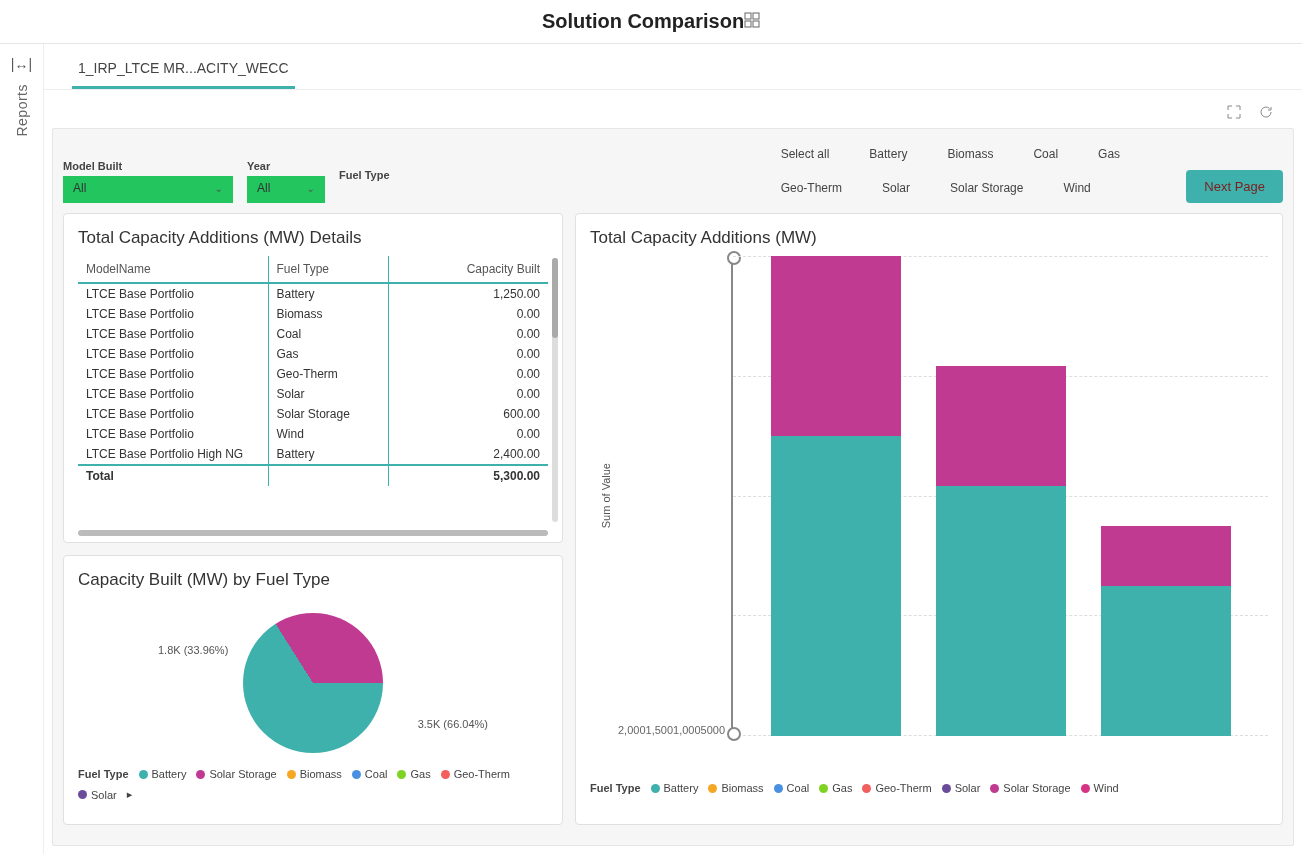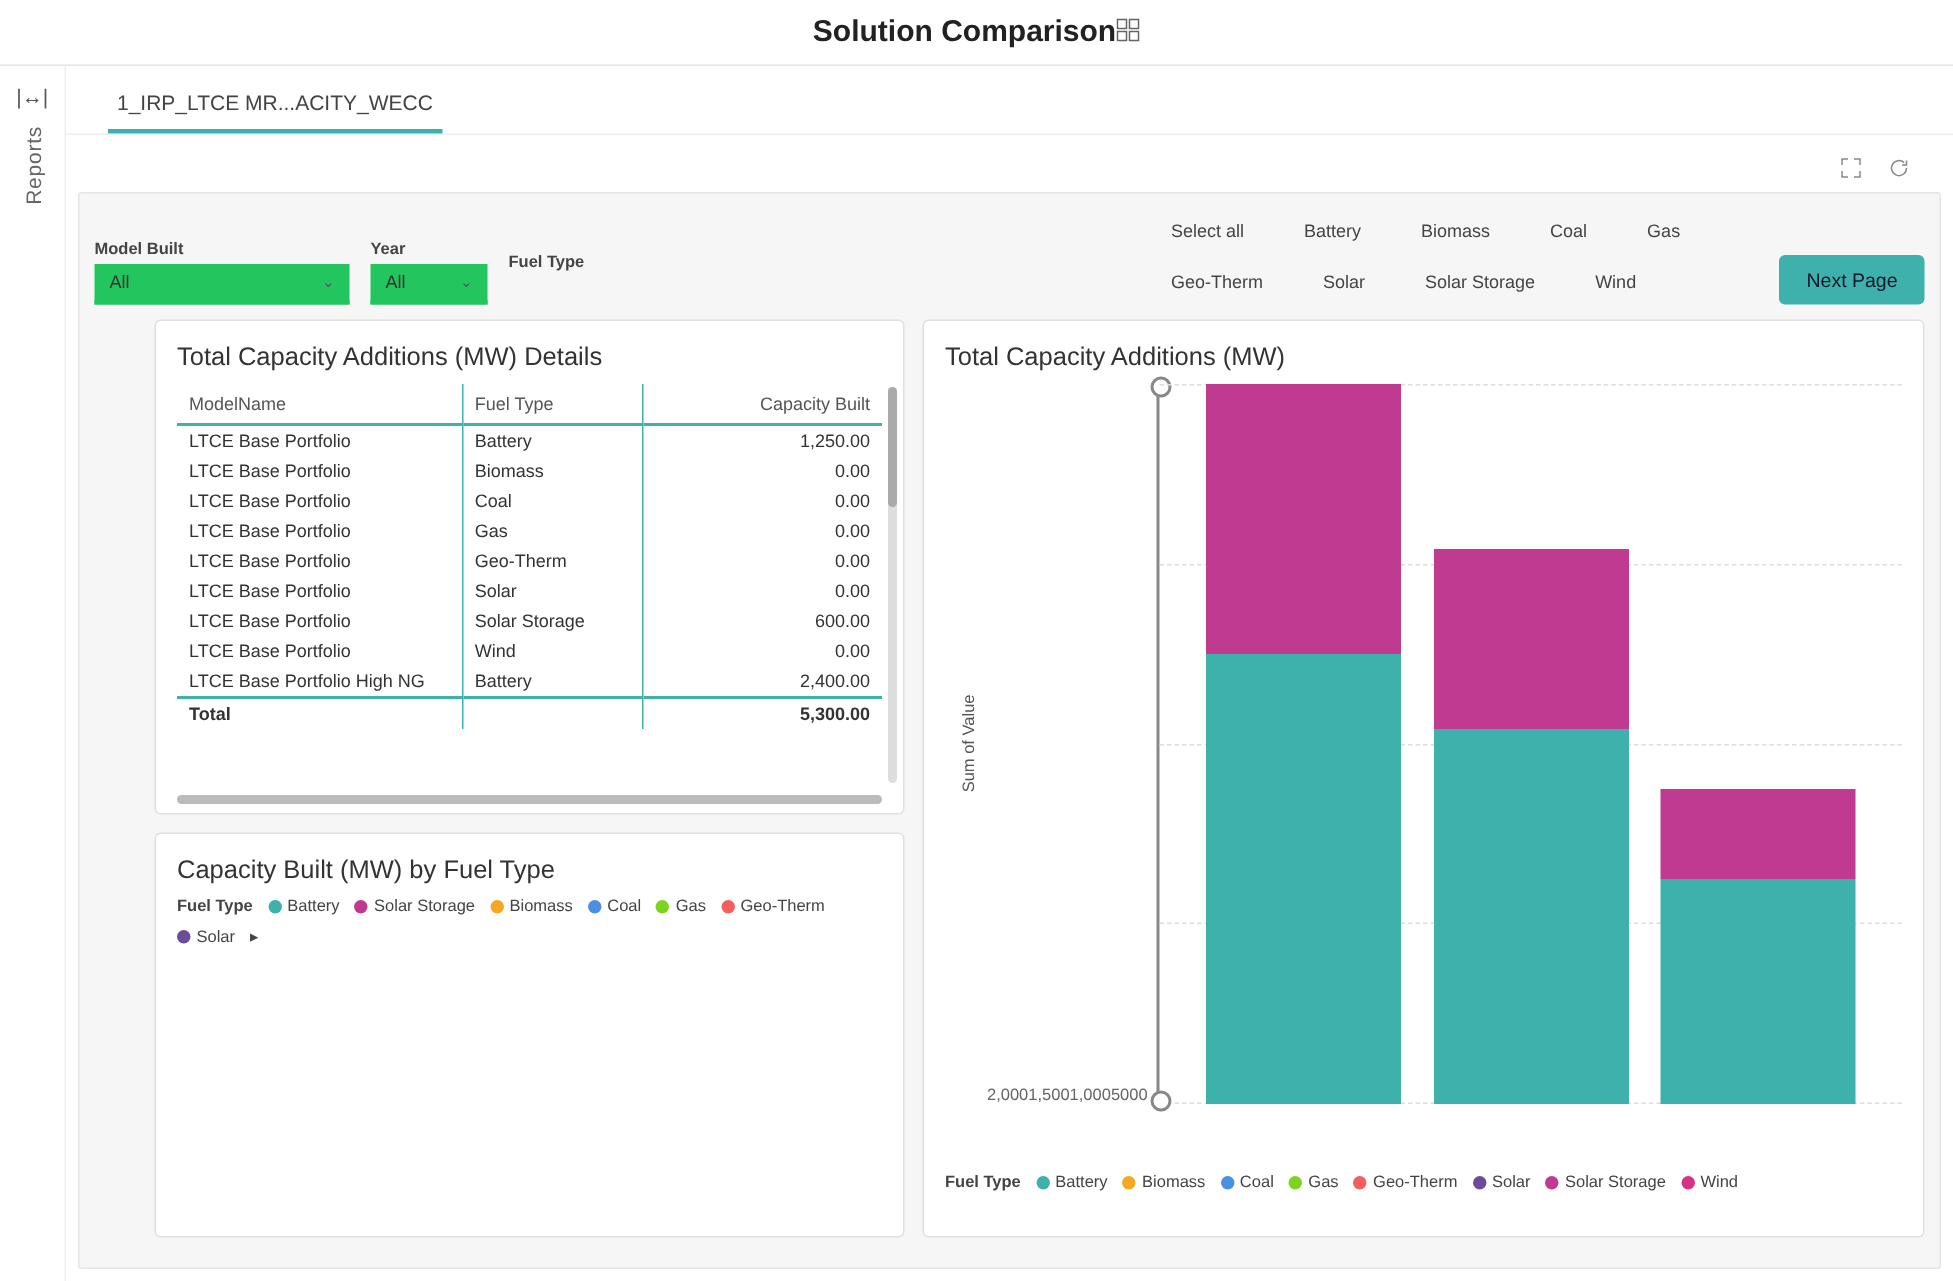"Next Page" .nextbtn { color: #0f172a -> #7f1d1d }
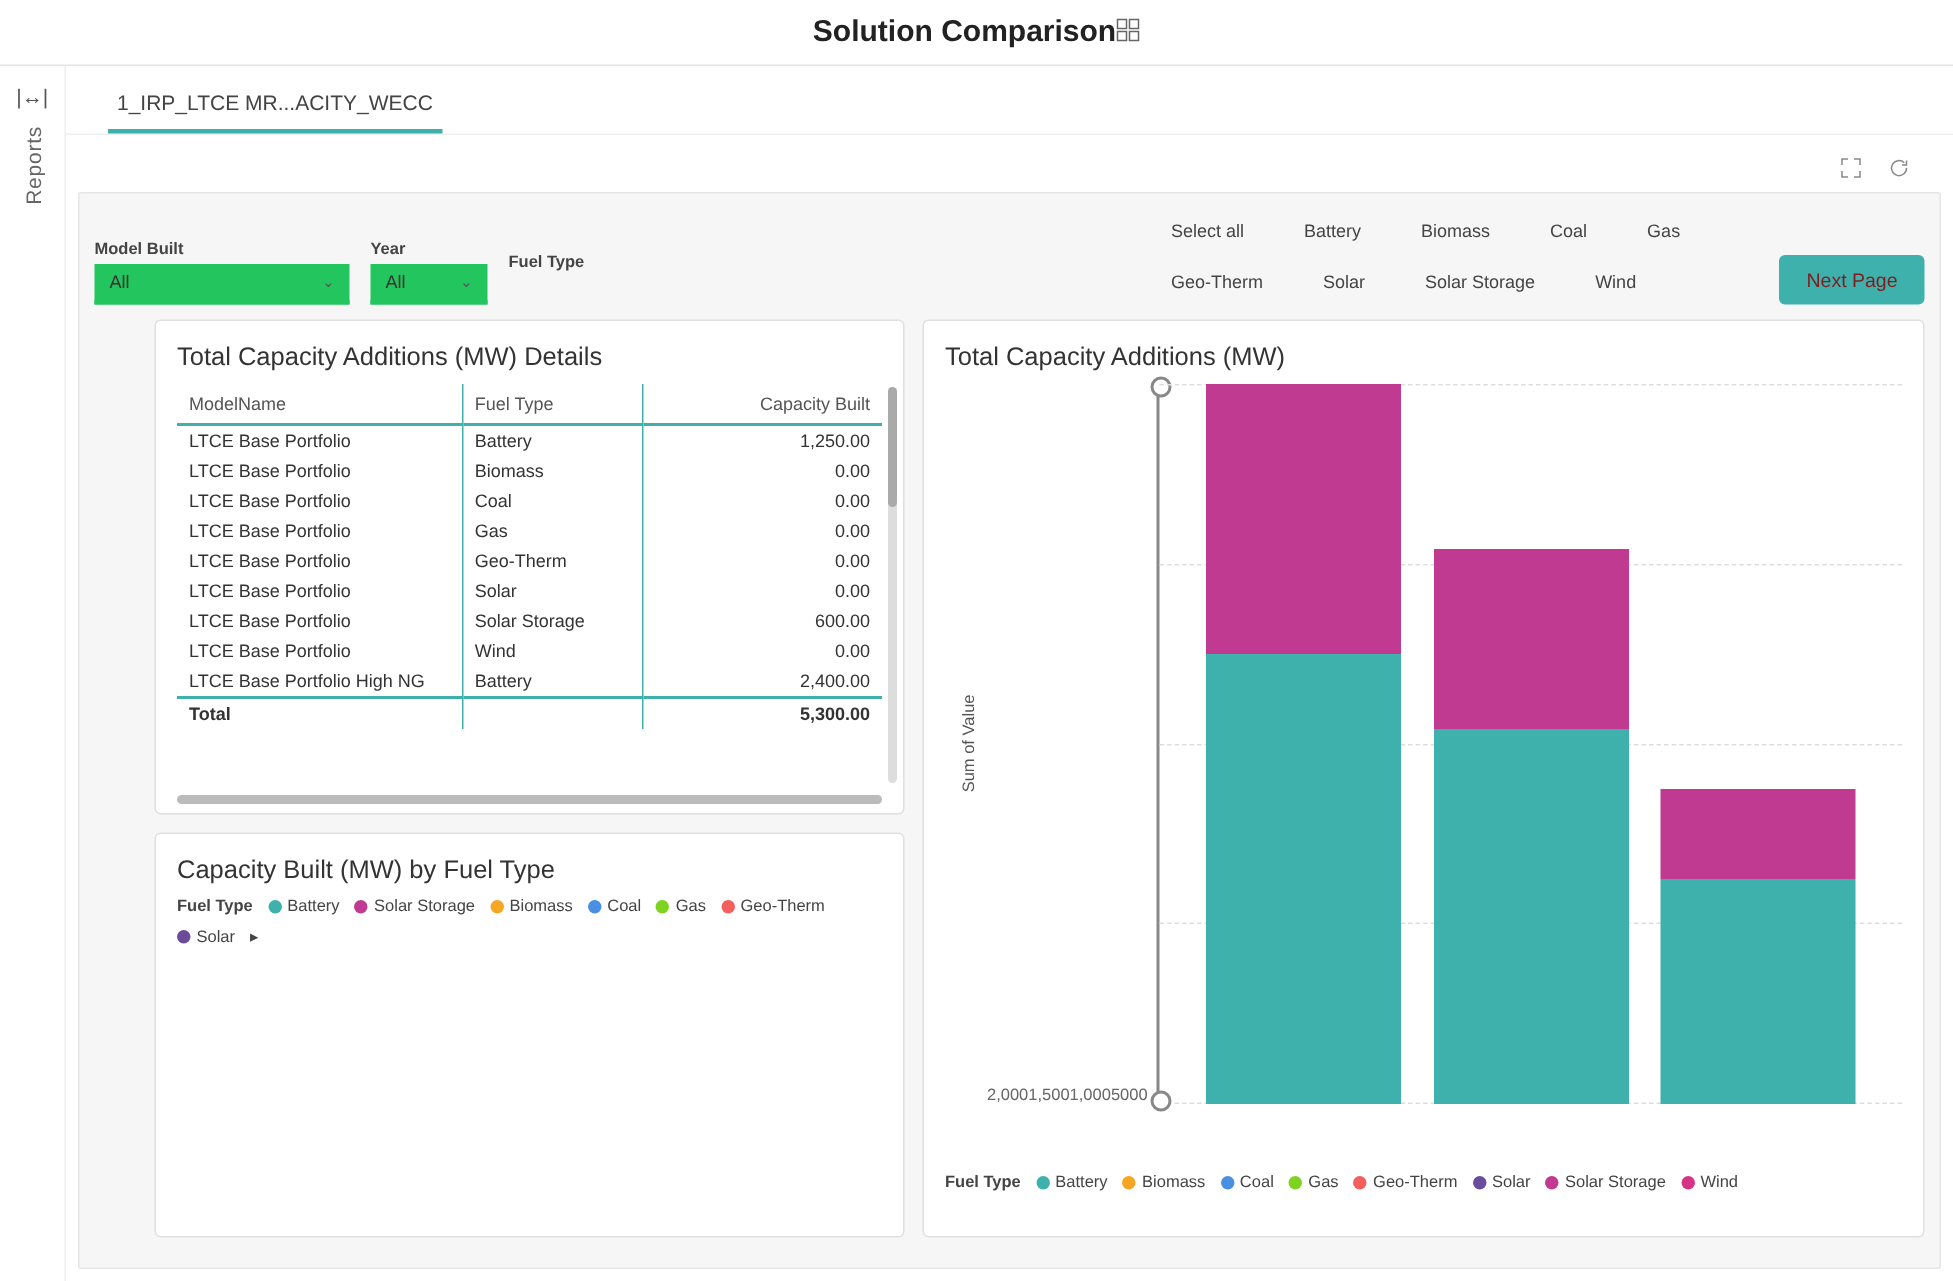"Total Capacity Additions (MW) Details" .panels { margin-left: 40px -> none }
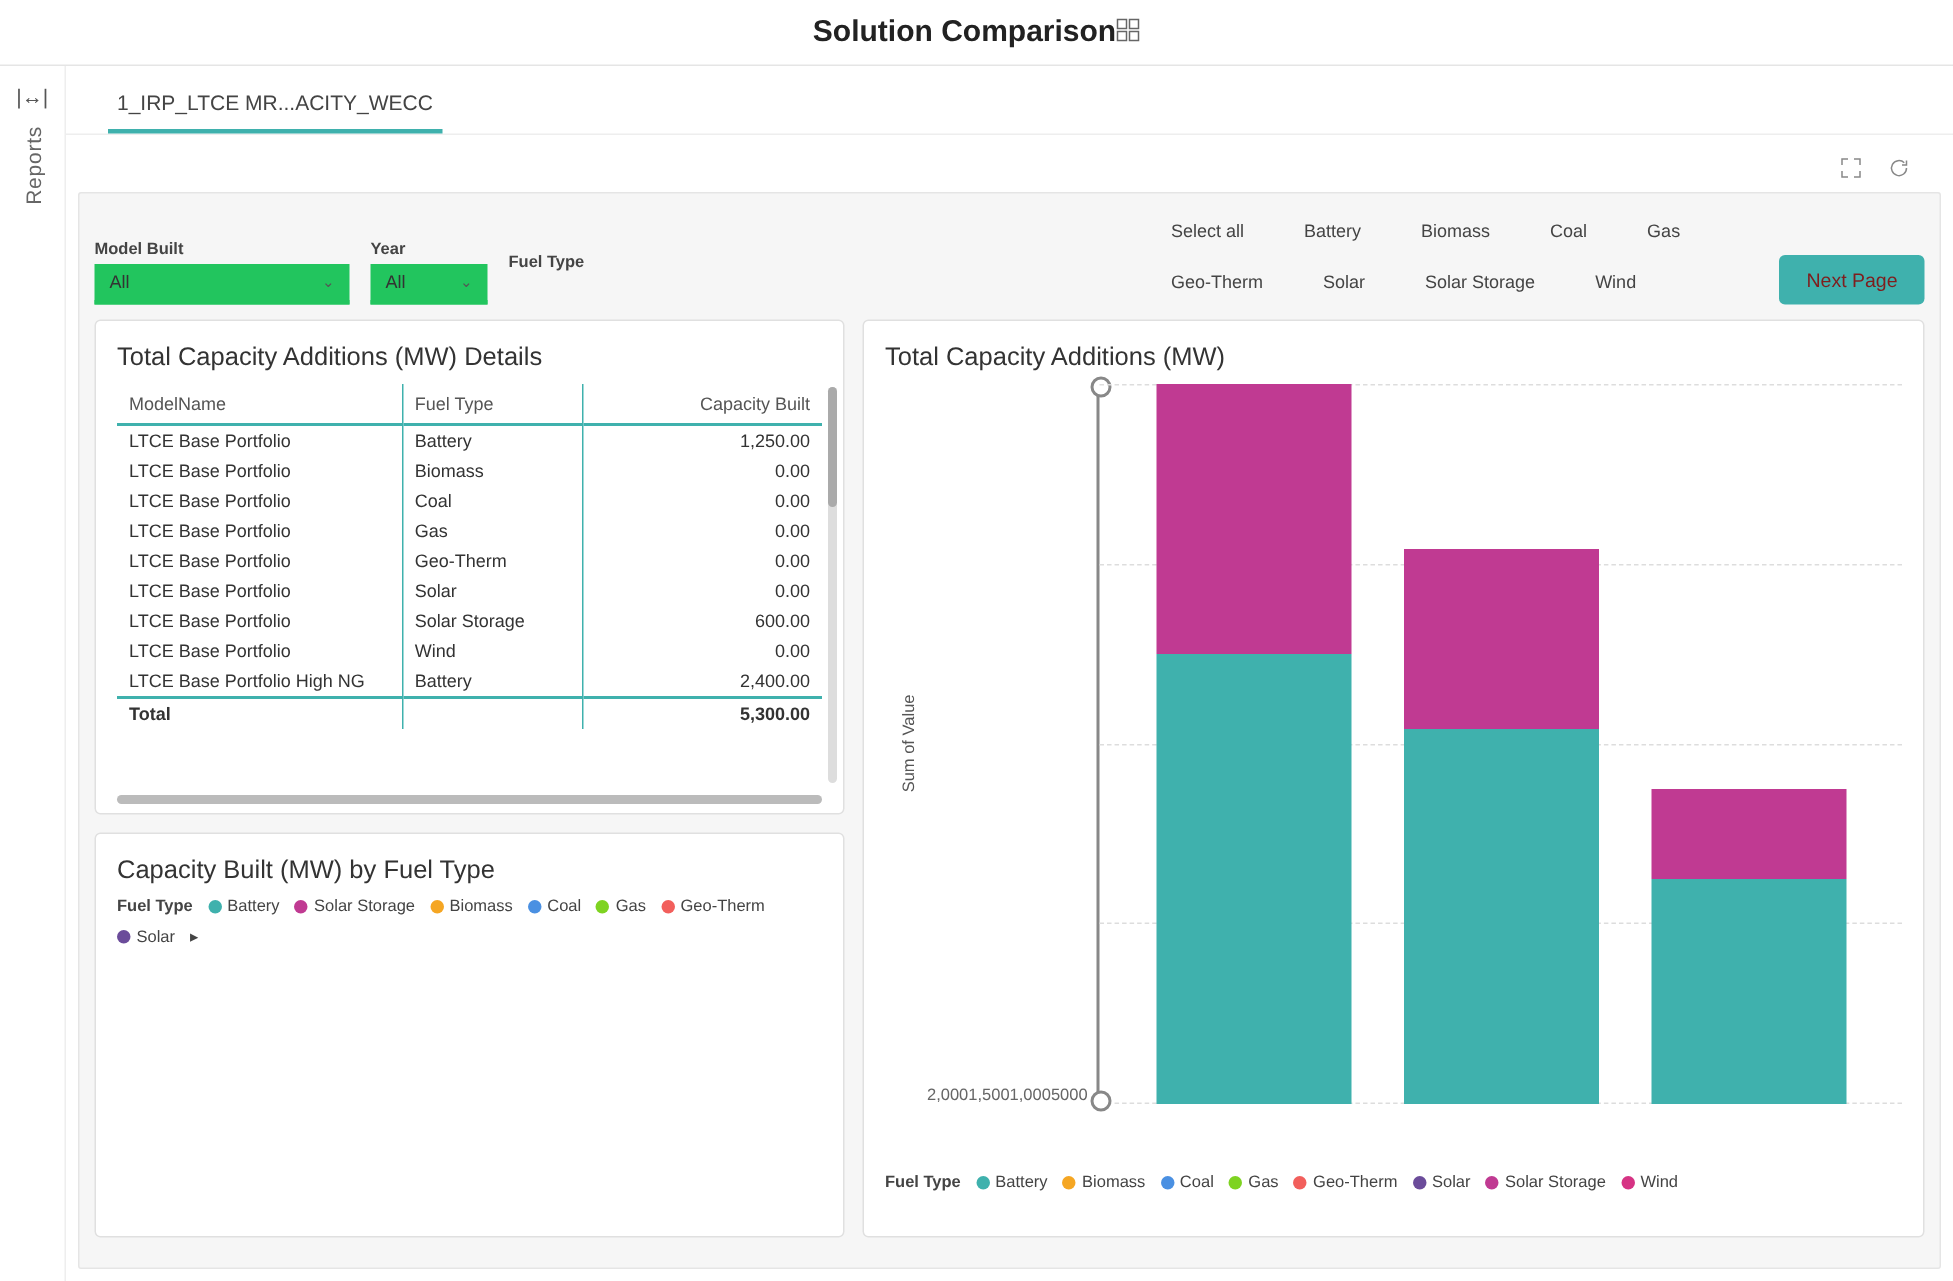"1.8K (33.96%)" div.pie-wrap { html: none -> <div> <div></div> <div>1.8K (33.96%)</div> <div>3.5K (66.04%)</div> </div> }
